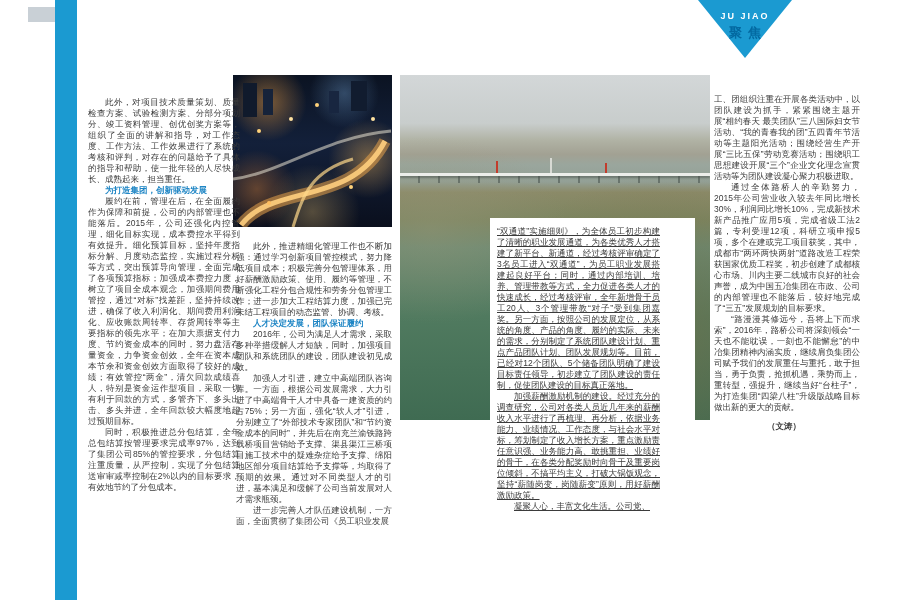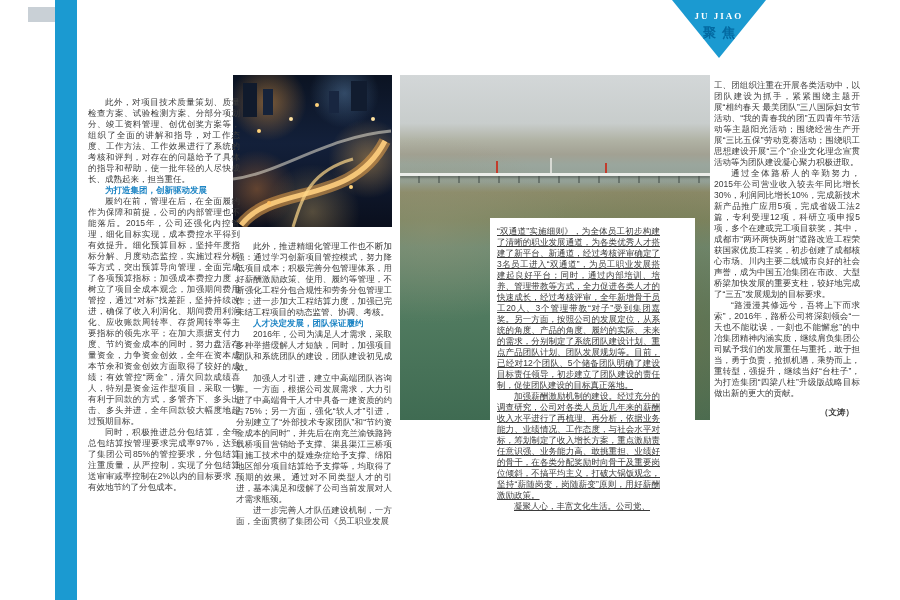"JU JIAO" .logo { font-family: Liberation Serif, serif -> none; left: 672px -> 698px }
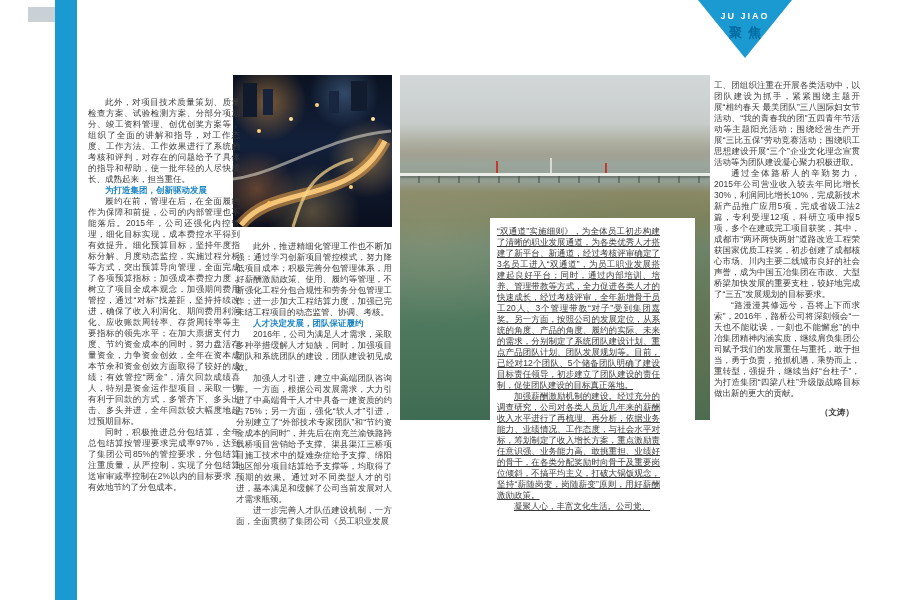"工、团组织注重在开展各类活动中，以团队建设为抓手，紧紧围绕主题开展“相约春天" #col4 { top: 80px -> 94px }
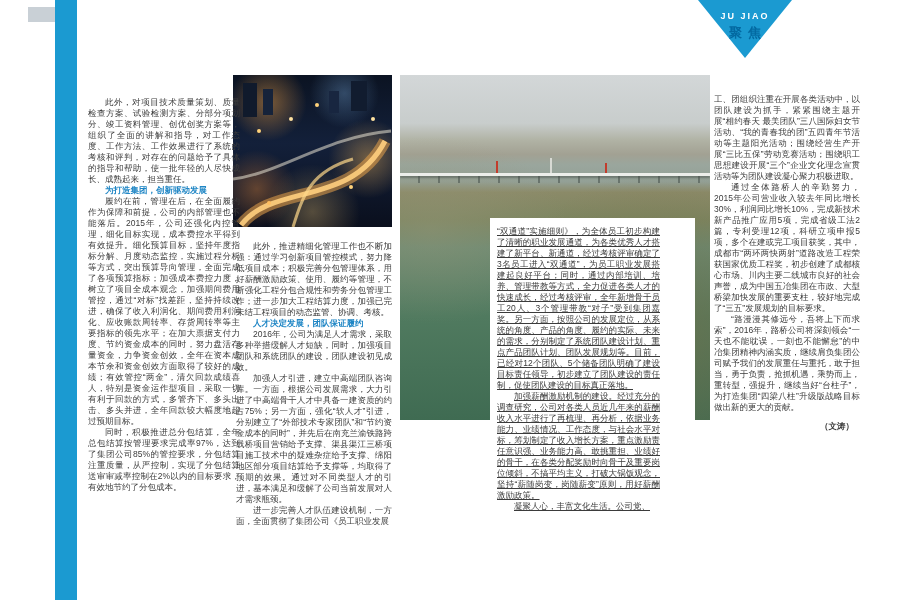"通过全体路桥人的辛勤努力，2015年公司营业收入较去年同比增长30%，利润同比增" p.indent { text: 大型桥梁加快发展的重要支柱 -> 公司的内部管理也不能落后 }
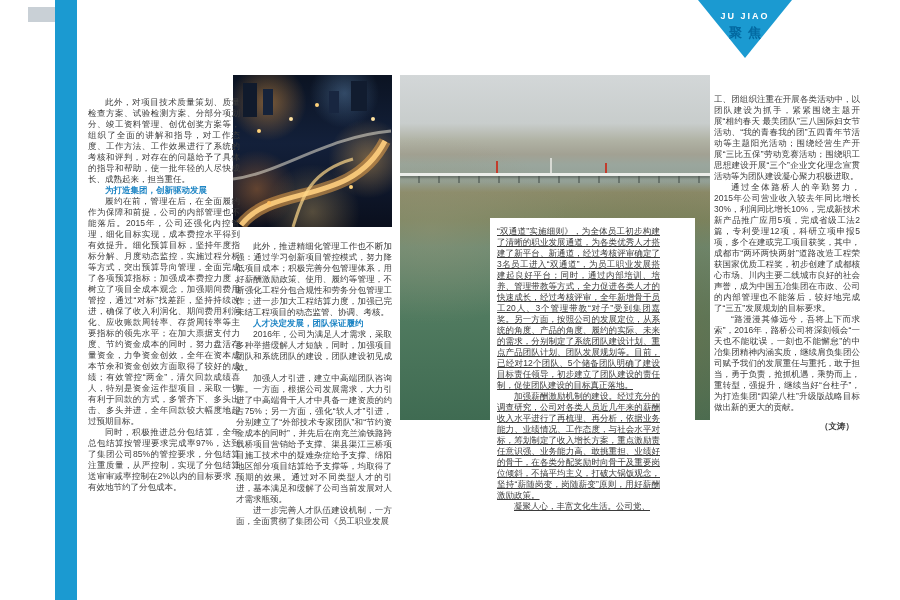"（文涛）" .byline { text-align: right -> center }
